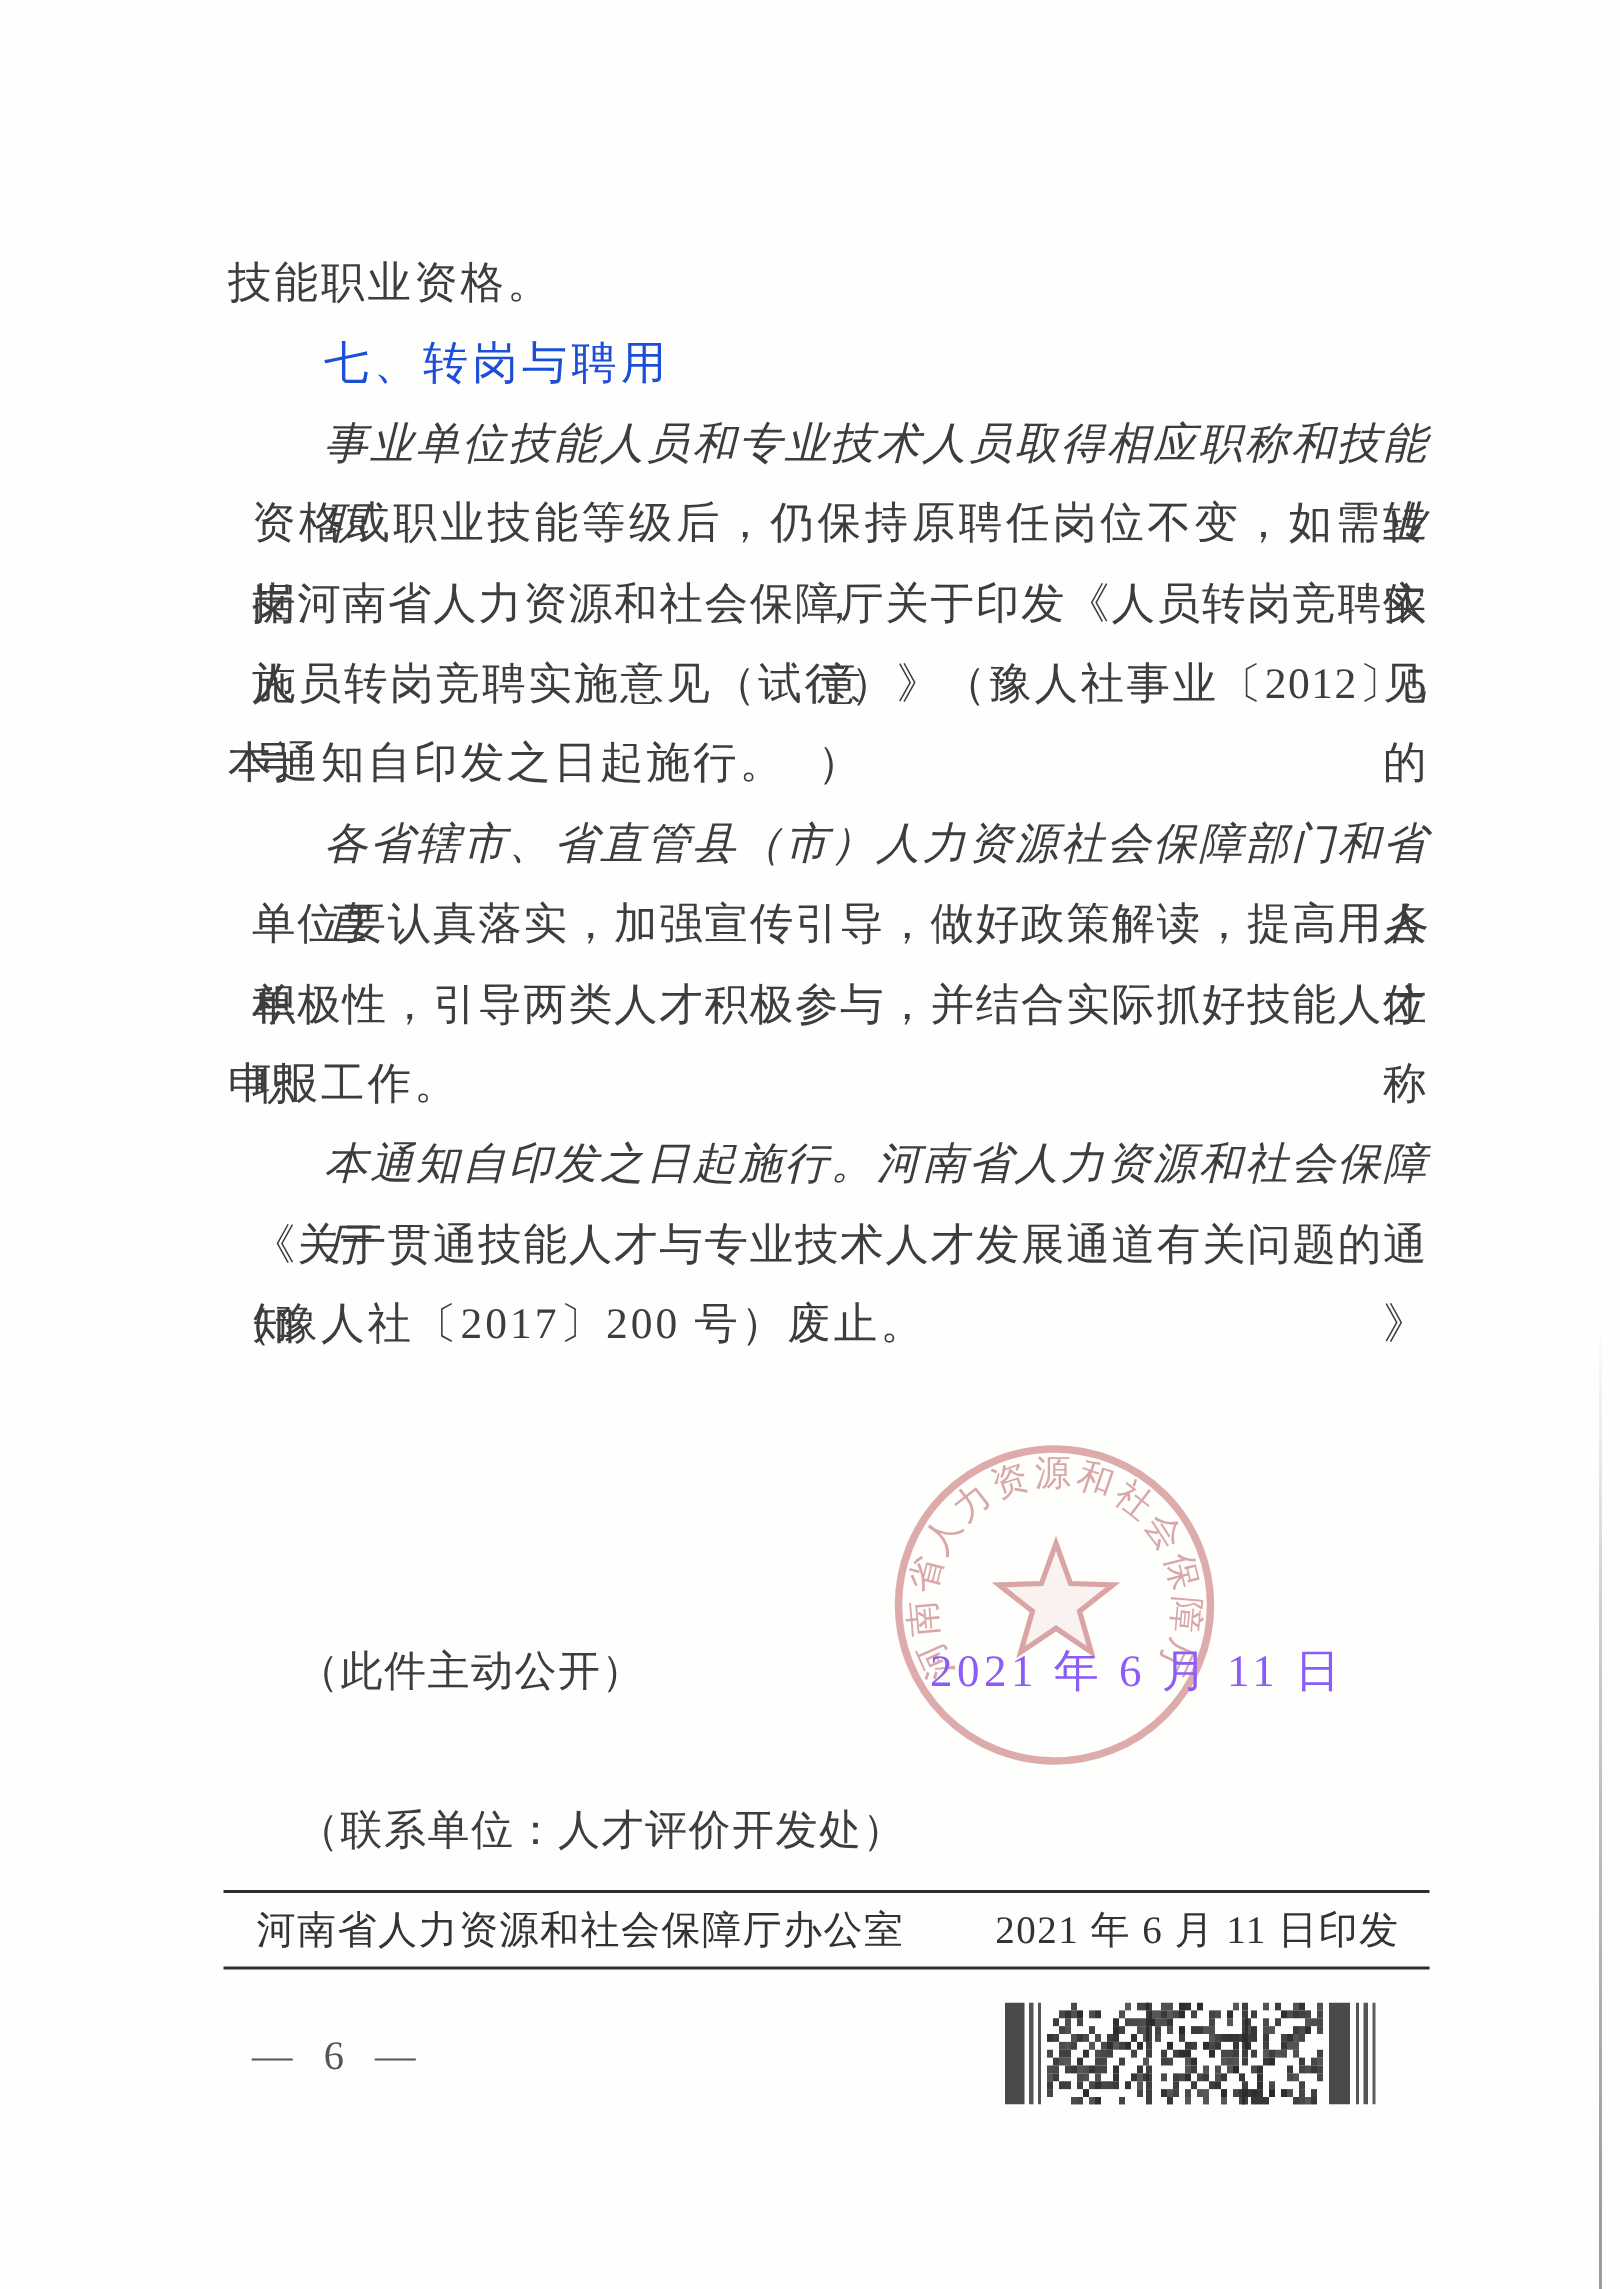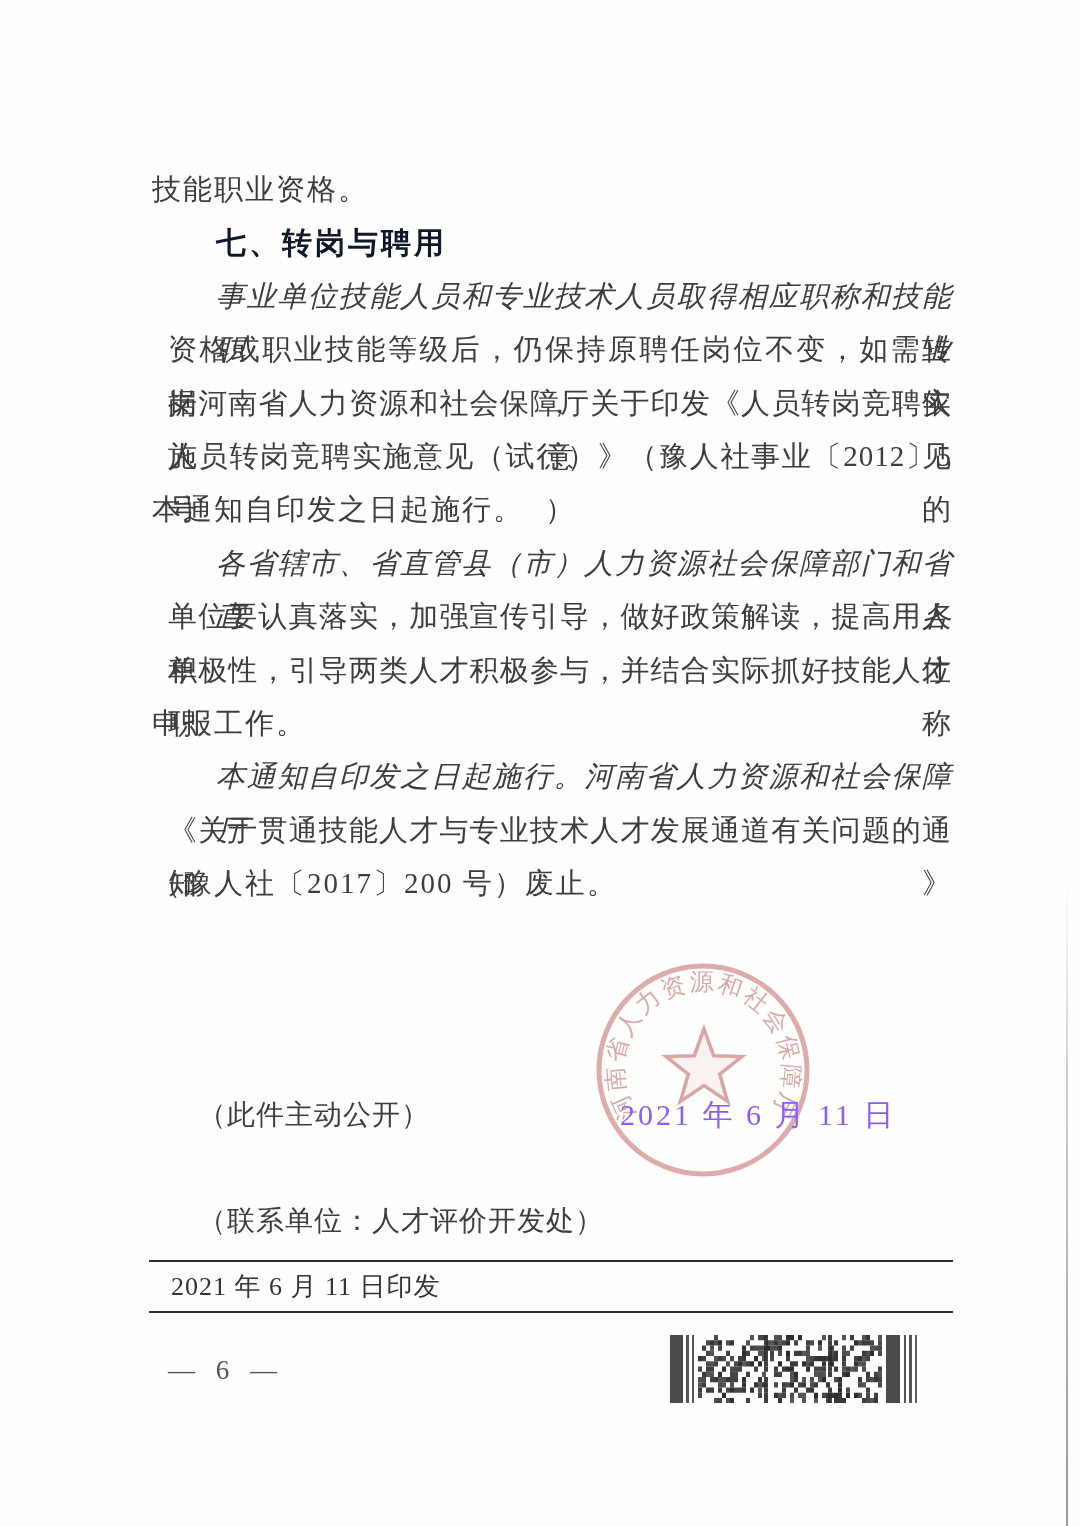"七、转岗与聘用" .bline.heading { color: #0f172a -> #1d4ed8; font-weight: 700 -> 400 }
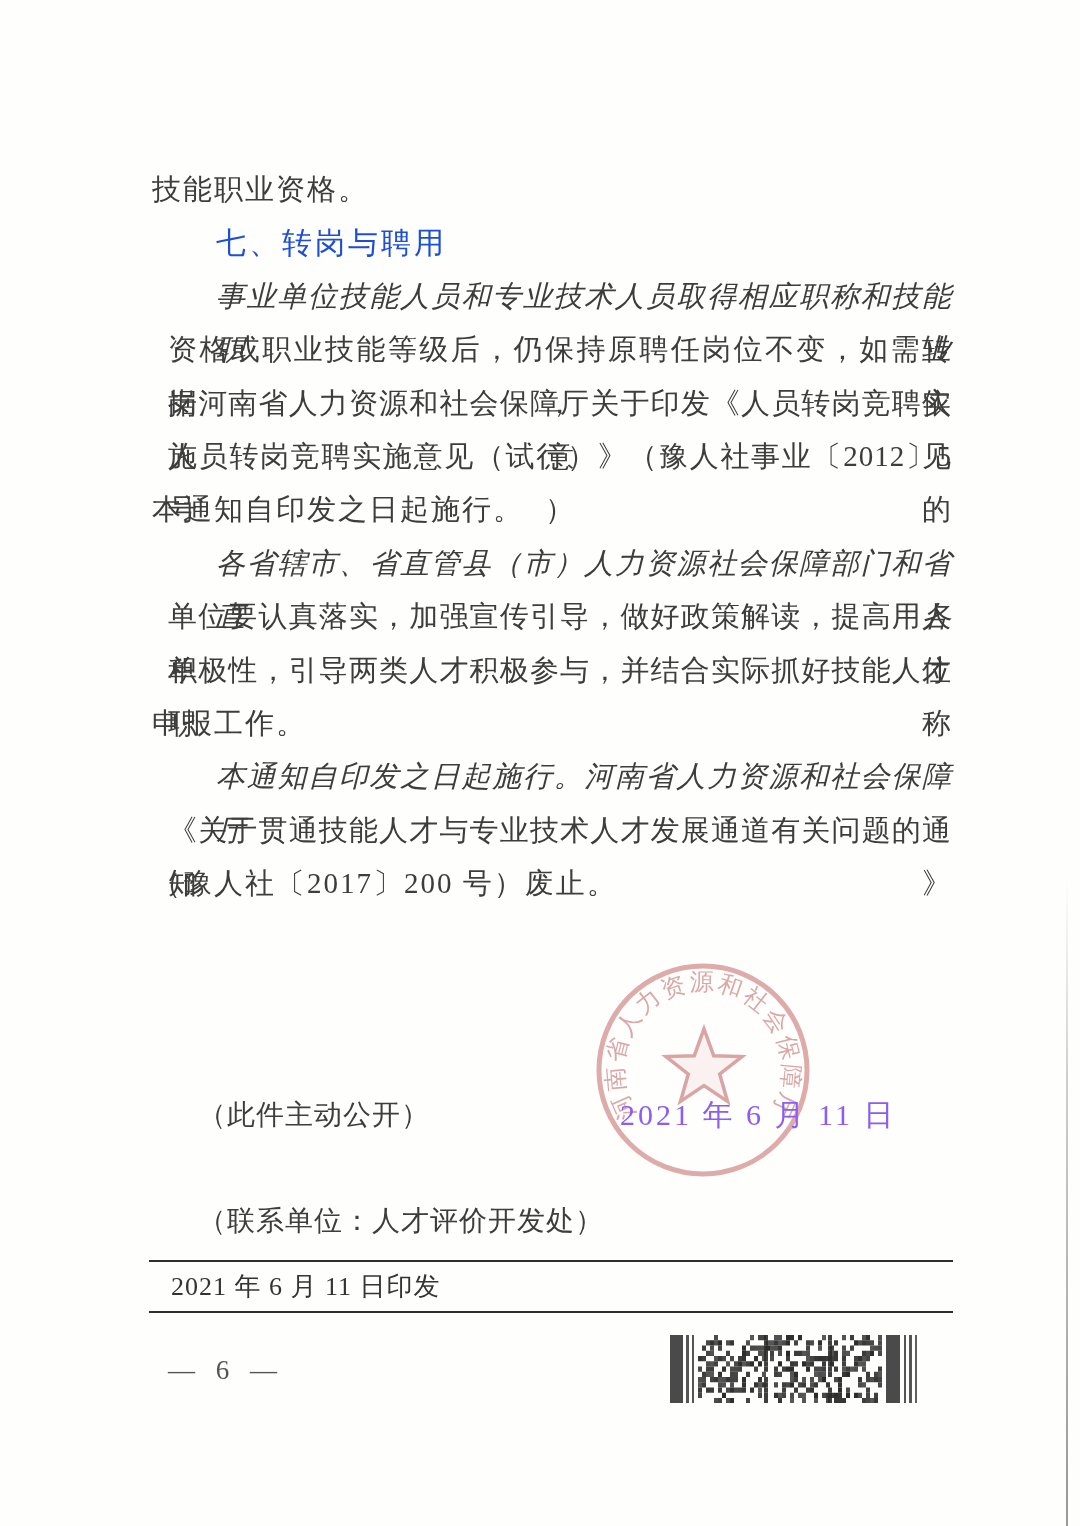"河南省人力资源和社会保障厅办公室" span { html: none -> <span>河南省人力资源和社会保障厅办公室</span> }
